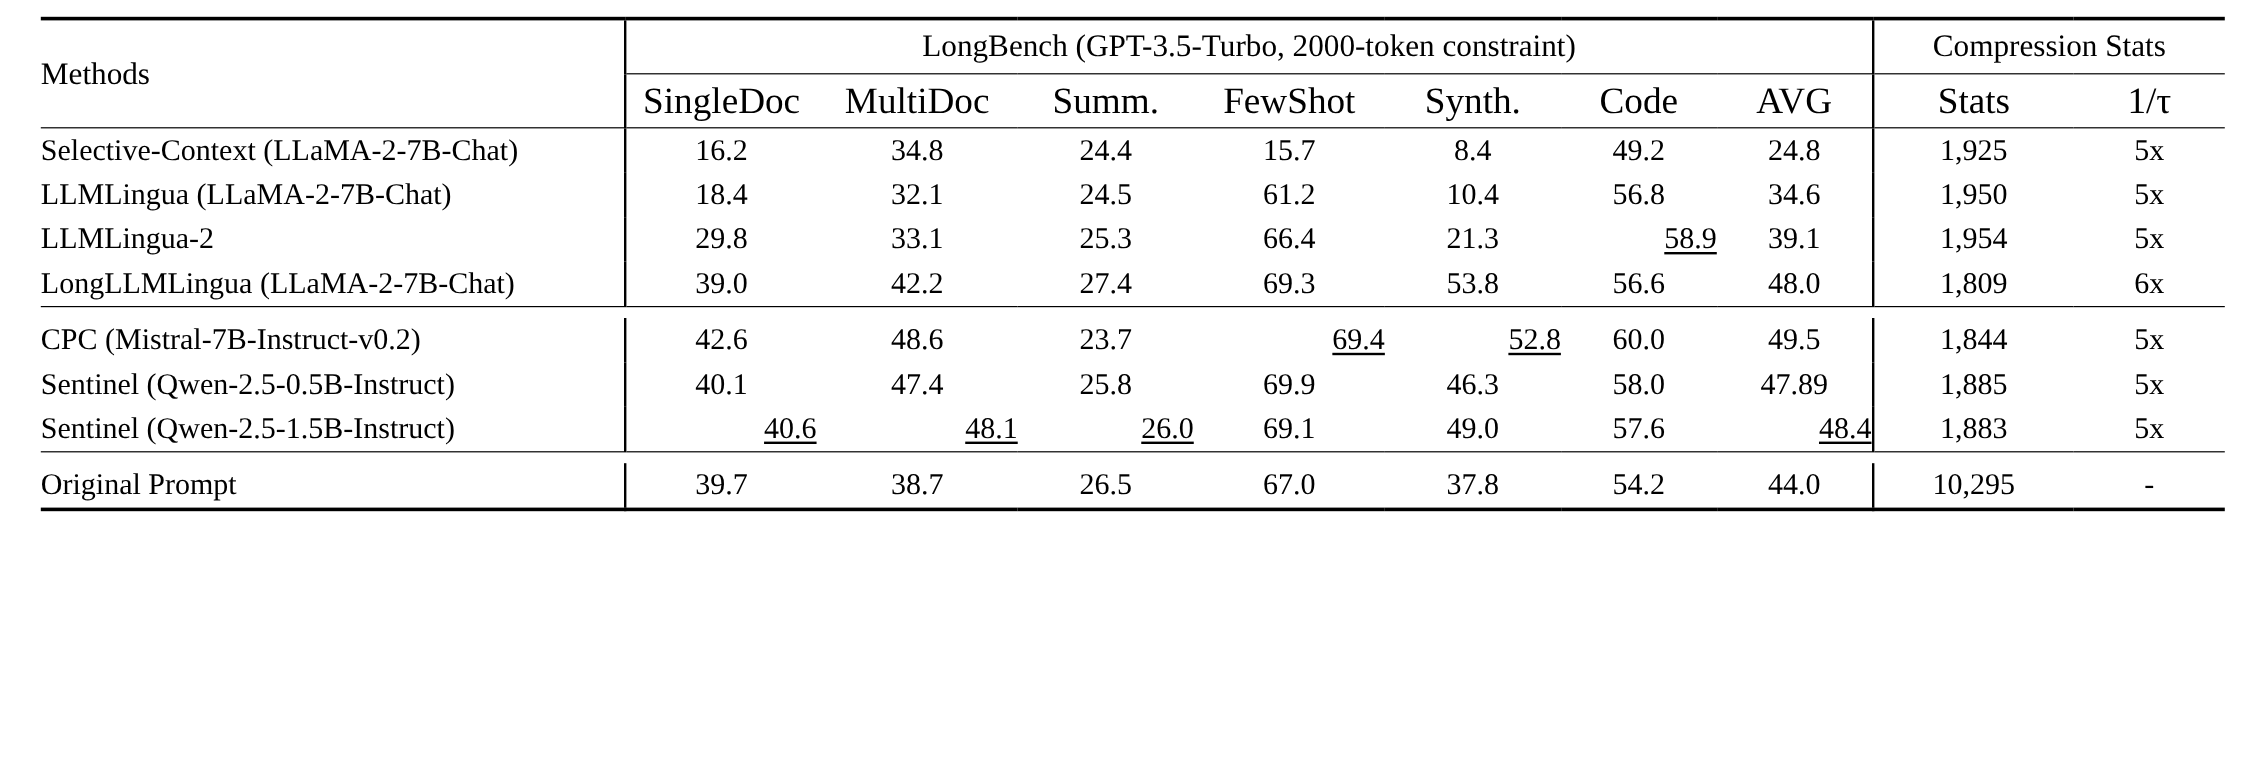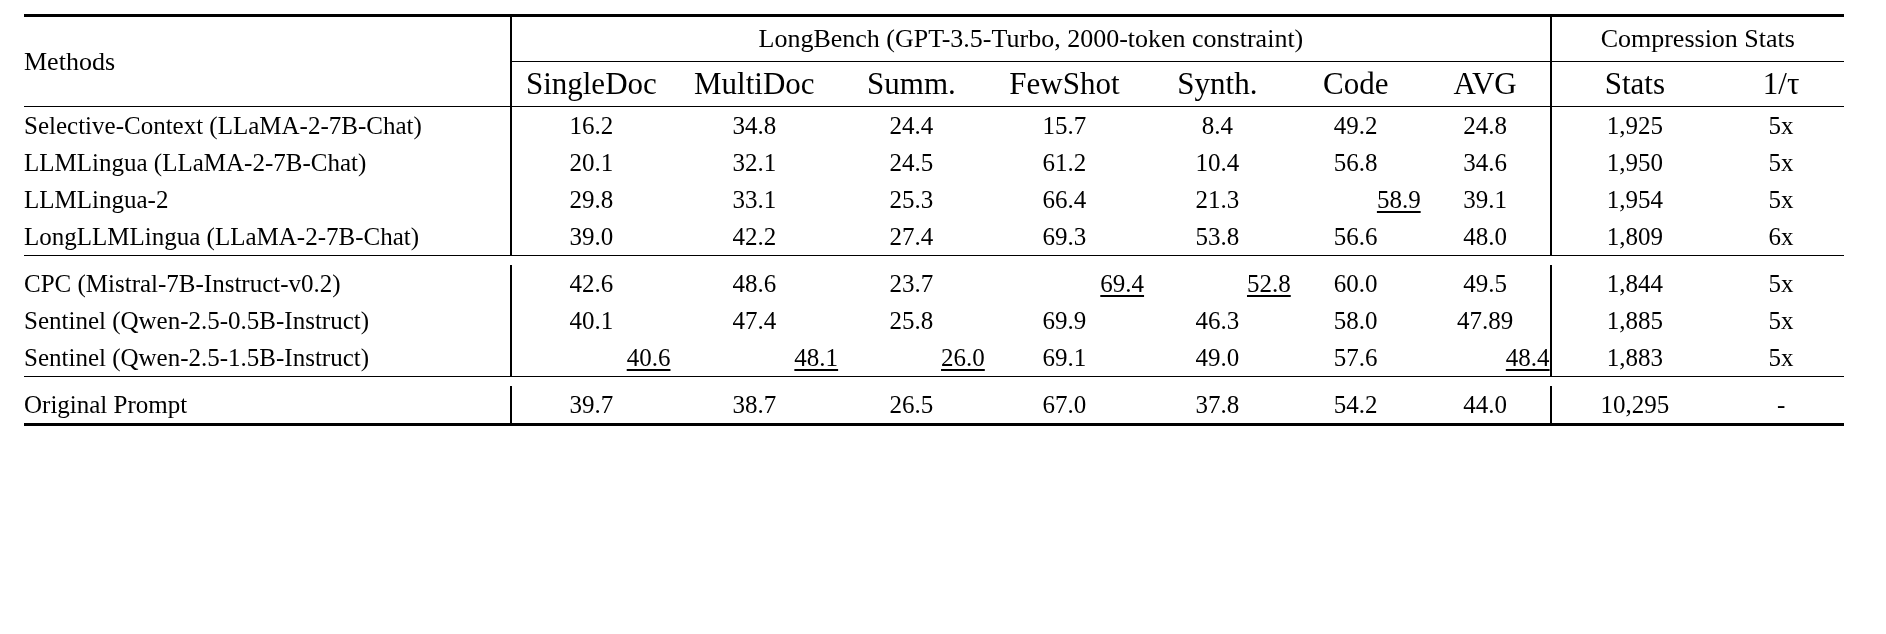"Methods" .page { padding: 14px 34px 0 24px -> 14px 34px 0 34px }
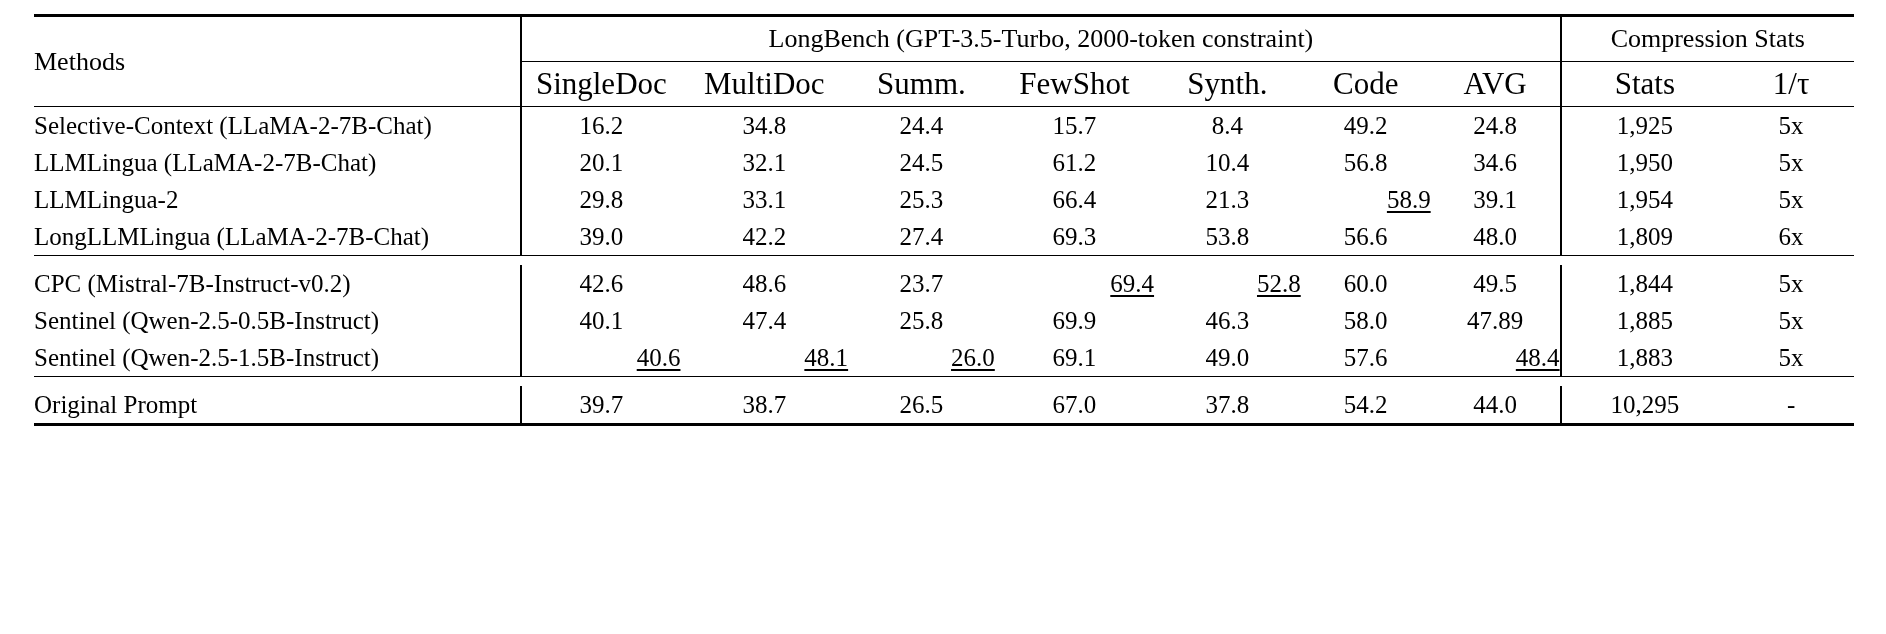"20.1" td.cell { text: 20.1 -> 18.4 }
